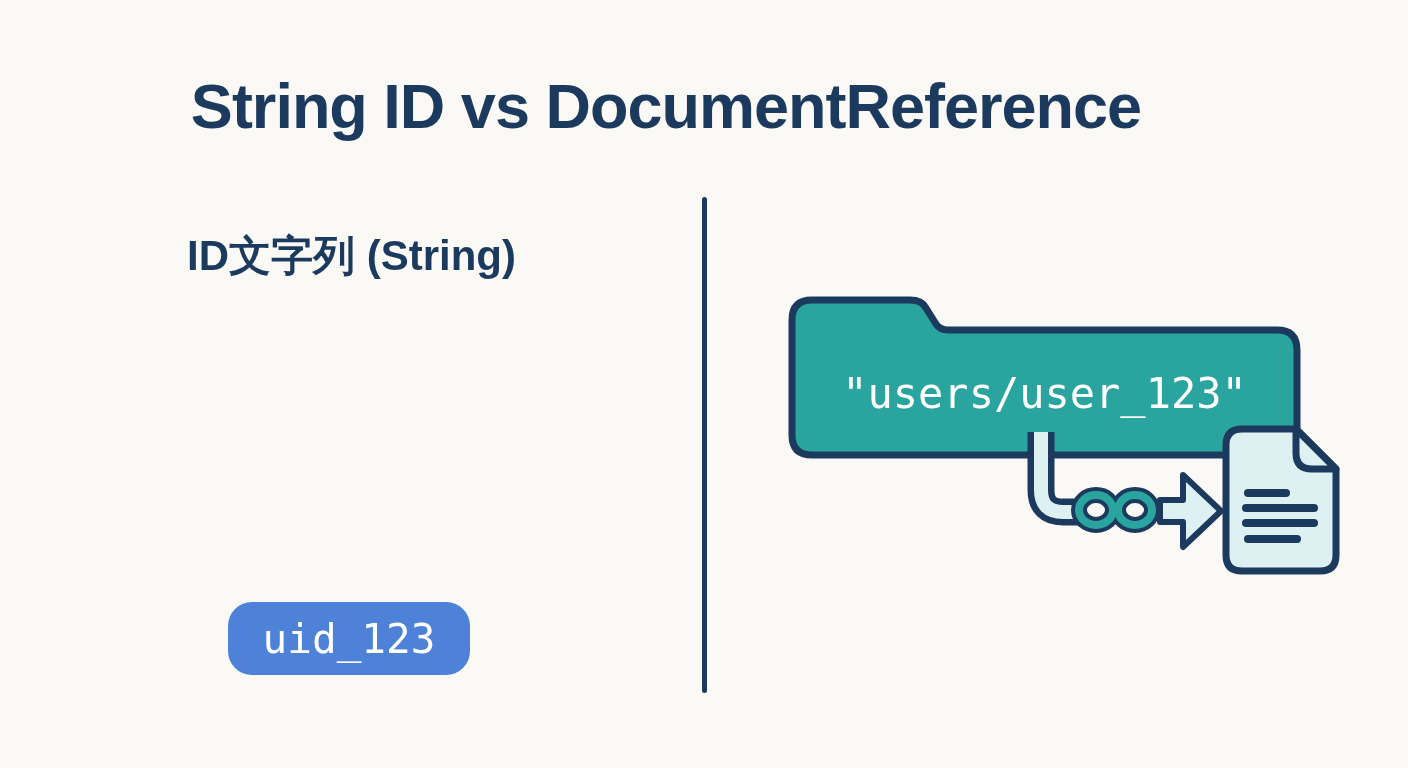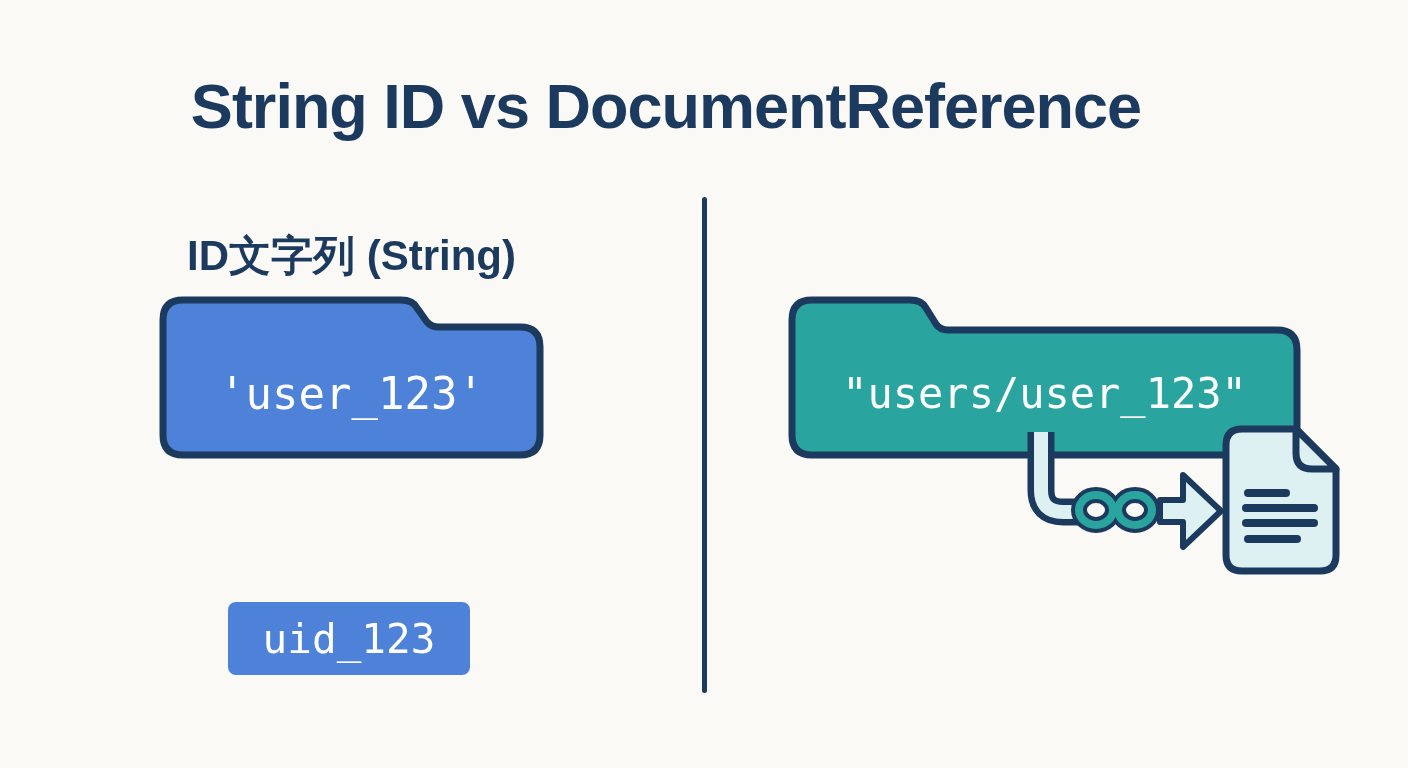"'user_123'" div.folder-wrap { html: <div> <svg> <path></path> </svg> <div>'user_123'</div> </div> -> none }
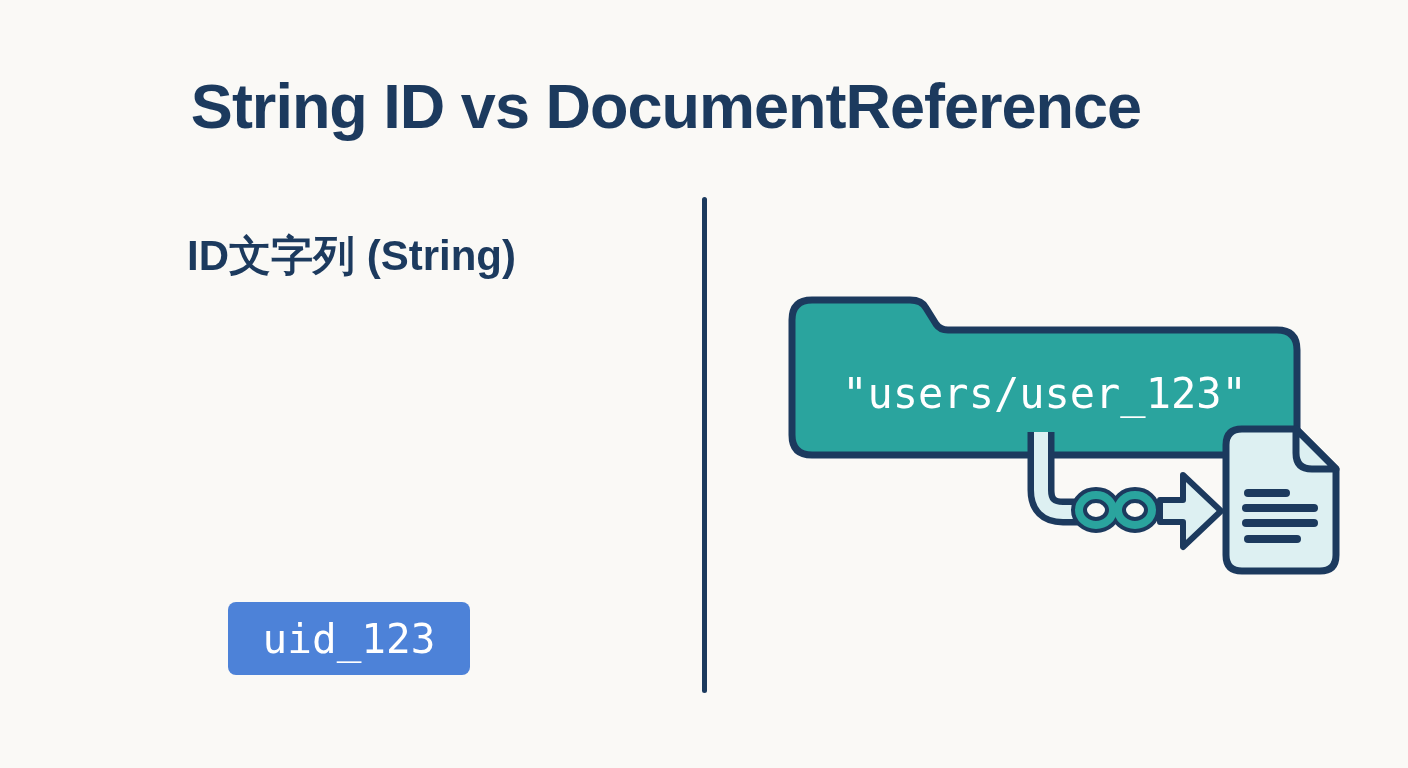"uid_123" .badge { border-radius: 8px -> 24px }
